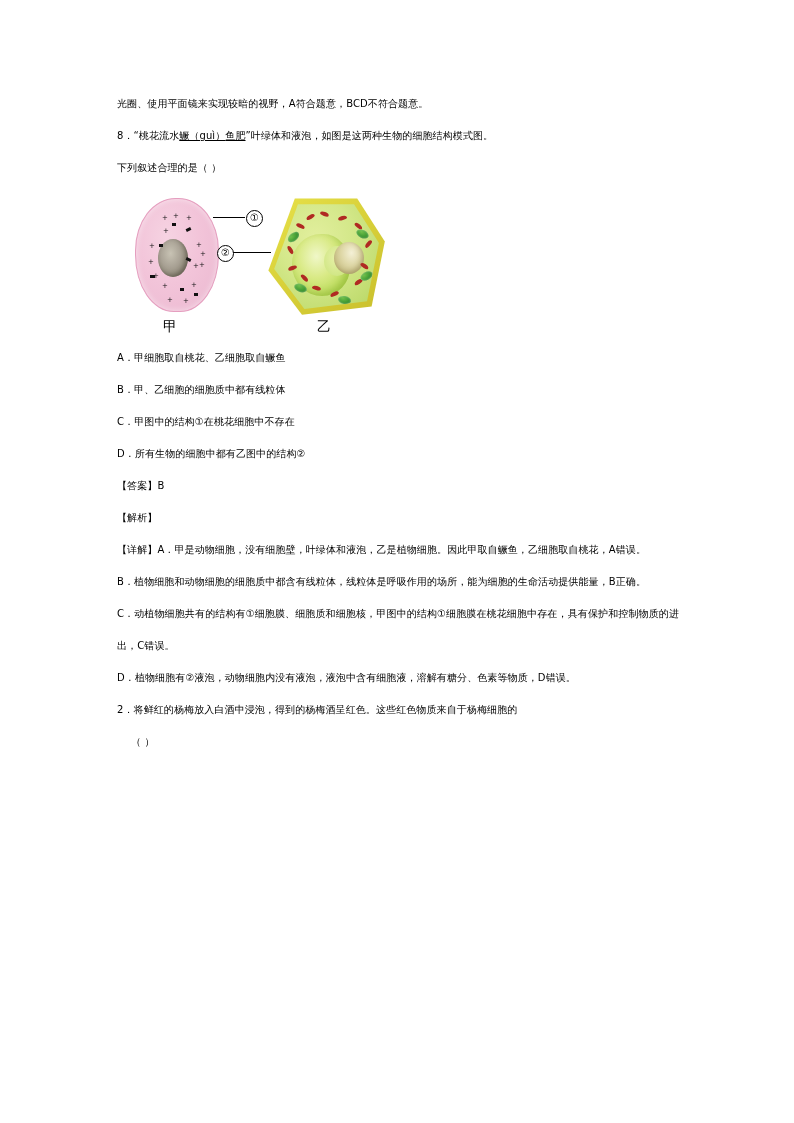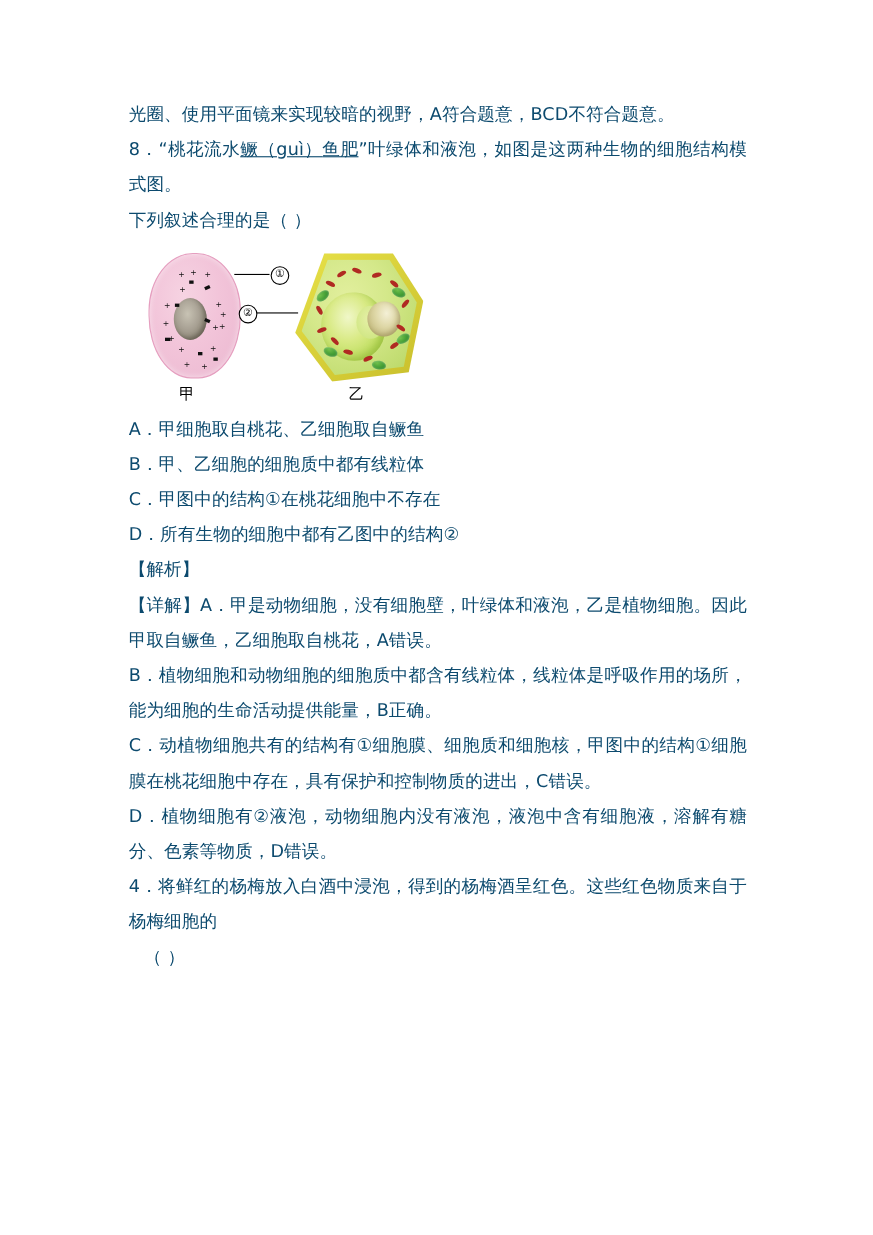"光圈、使用平面镜来实现较暗的视野，A符合题意，BCD不符合题意。" .para { color: #0c4a6e -> #000000; font-size: 16px -> 10px }
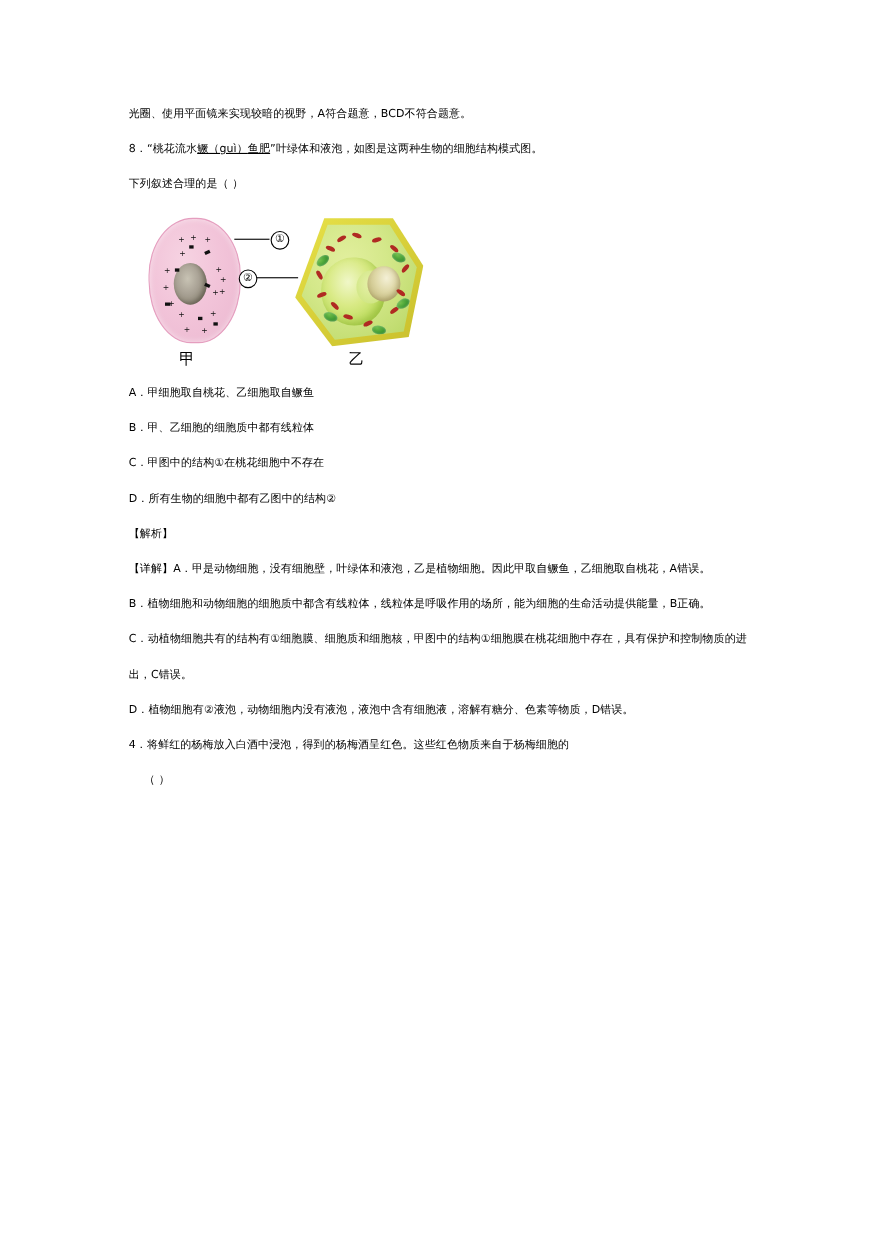"【答案】B" p.para { html: none -> <p><span>【答案】</span><span>B</span></p> }
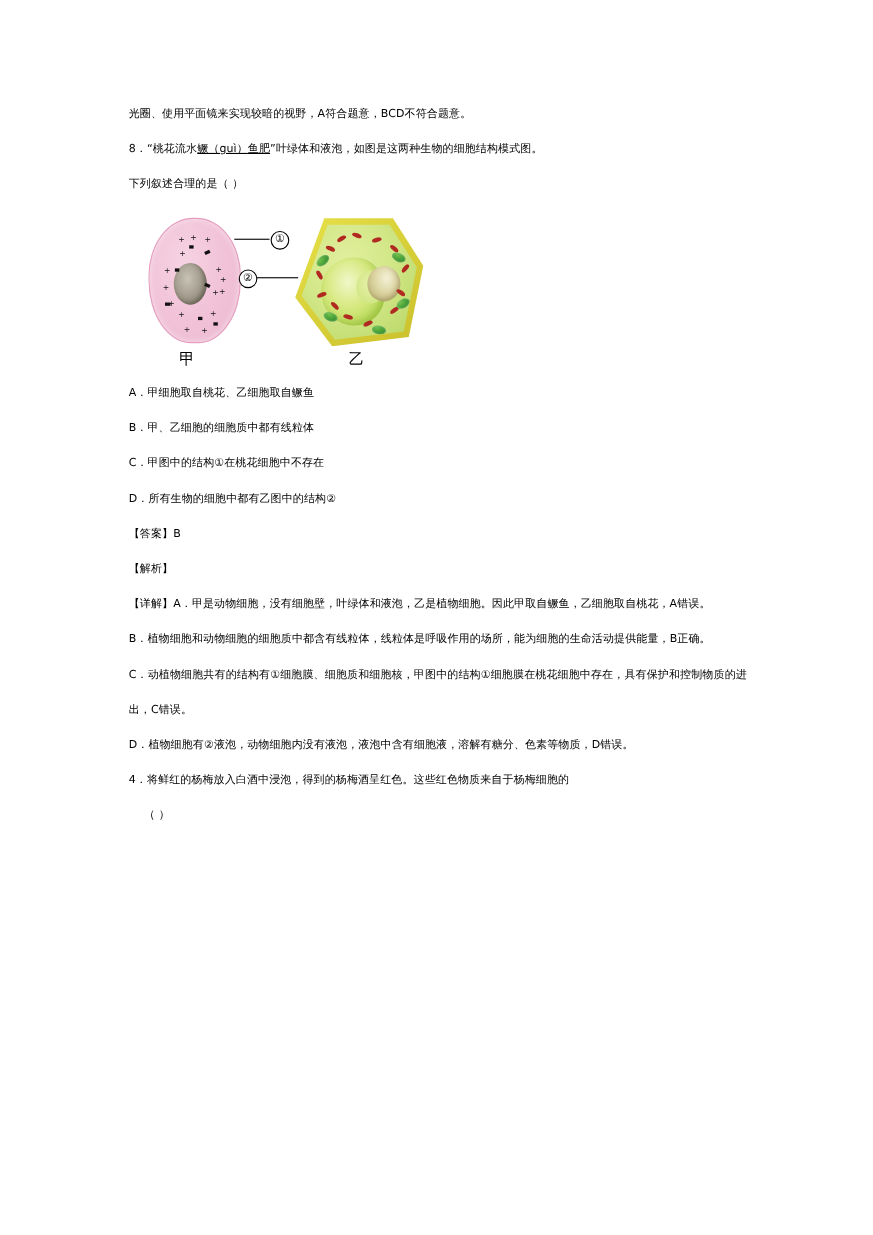"4．将鲜红的杨梅放入白酒中浸泡，得到的杨梅酒呈红色。这些红色物质来自于杨梅细胞的" p.para { text: 4 -> 2 }
